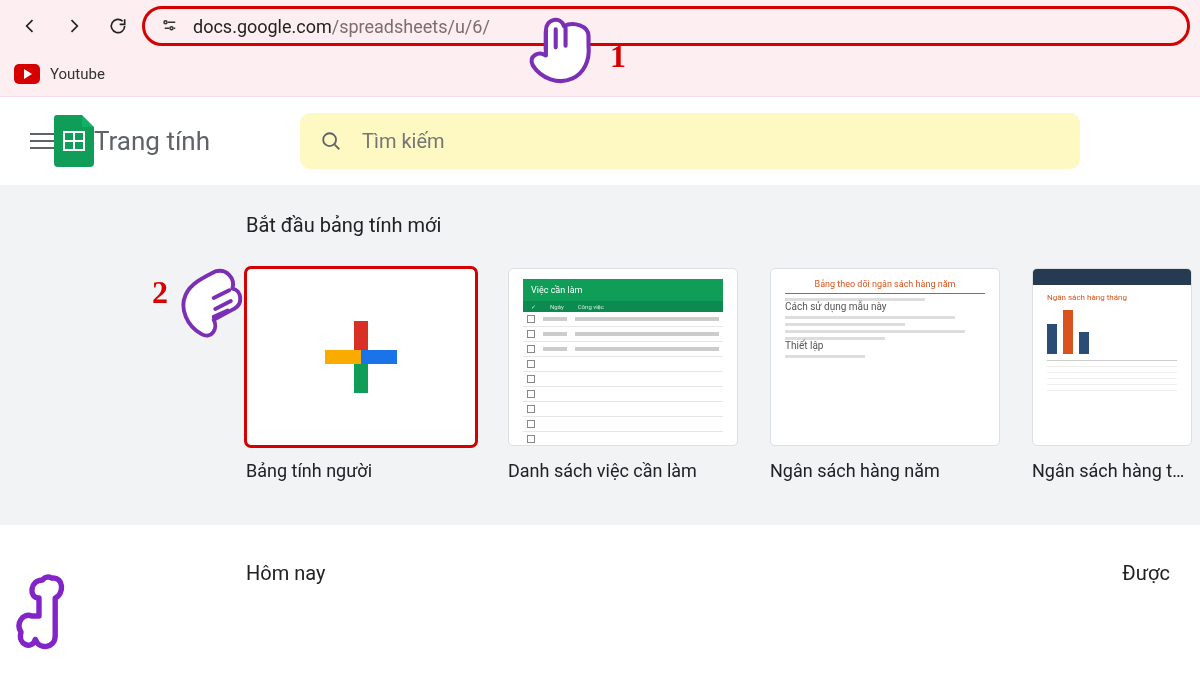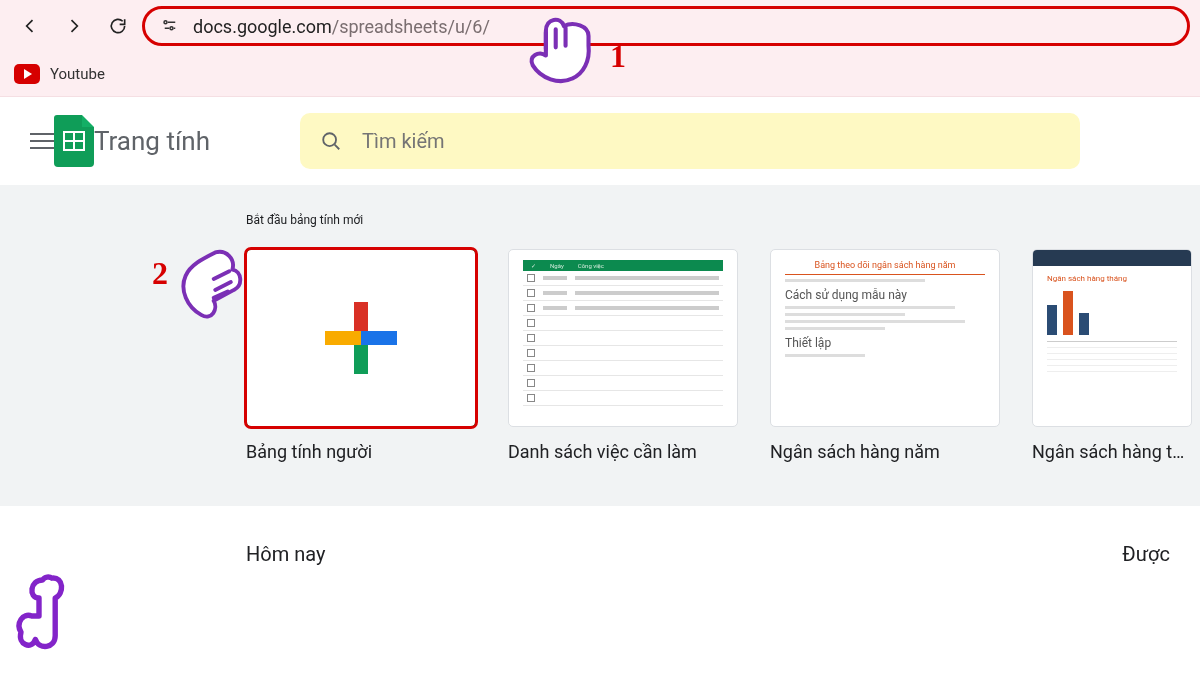"Bắt đầu bảng tính mới" .gallery-title { font-size: 12px -> 20px; margin-bottom: 22px -> 31px }
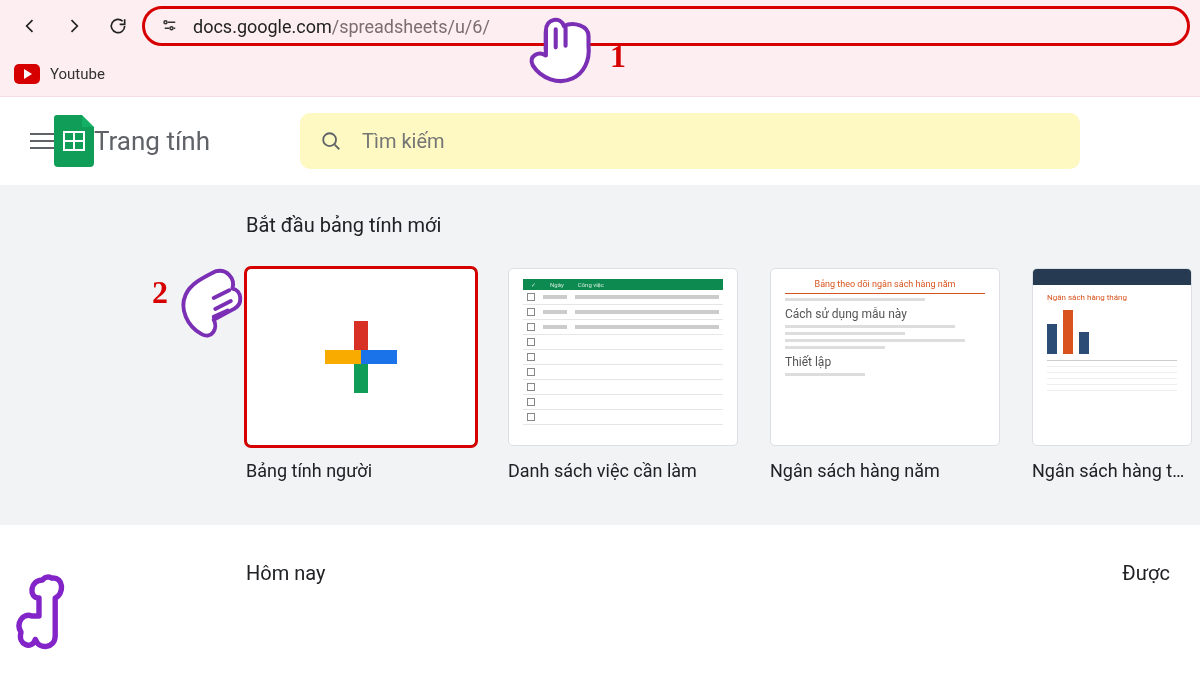"Việc cần làm" div.hdr { html: none -> <div>Việc cần làm</div> }
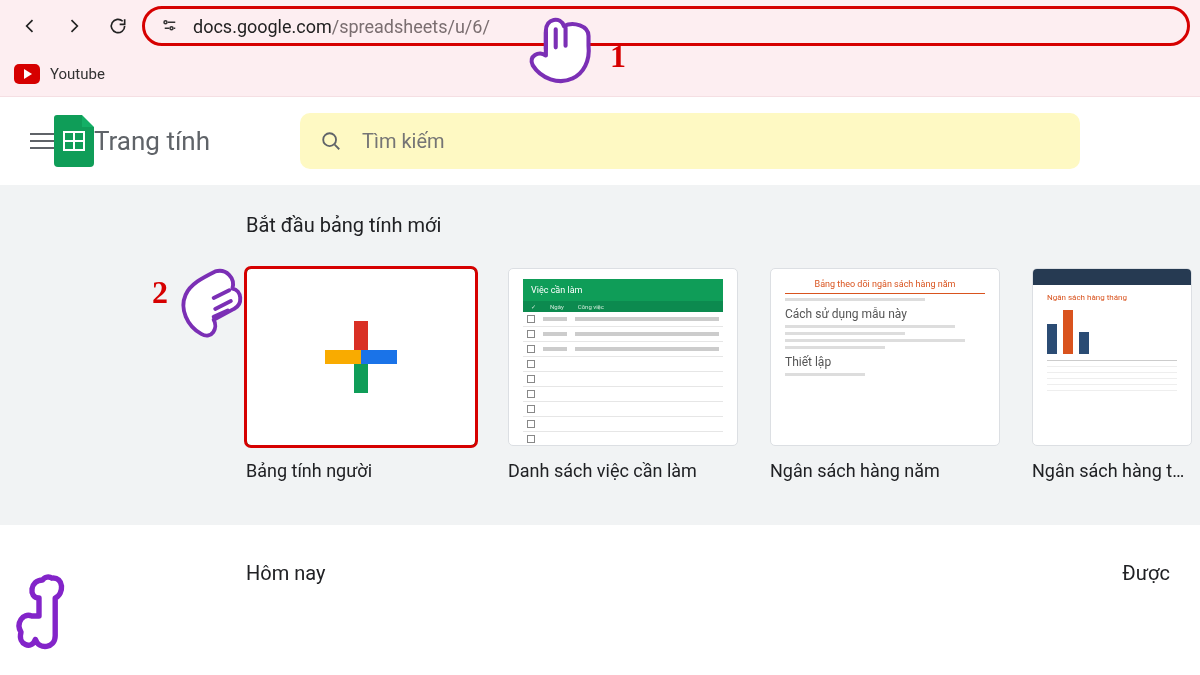"Cách sử dụng mẫu này" .budget .sec { font-size: 12px -> 10px; margin-top: 6px -> none }
